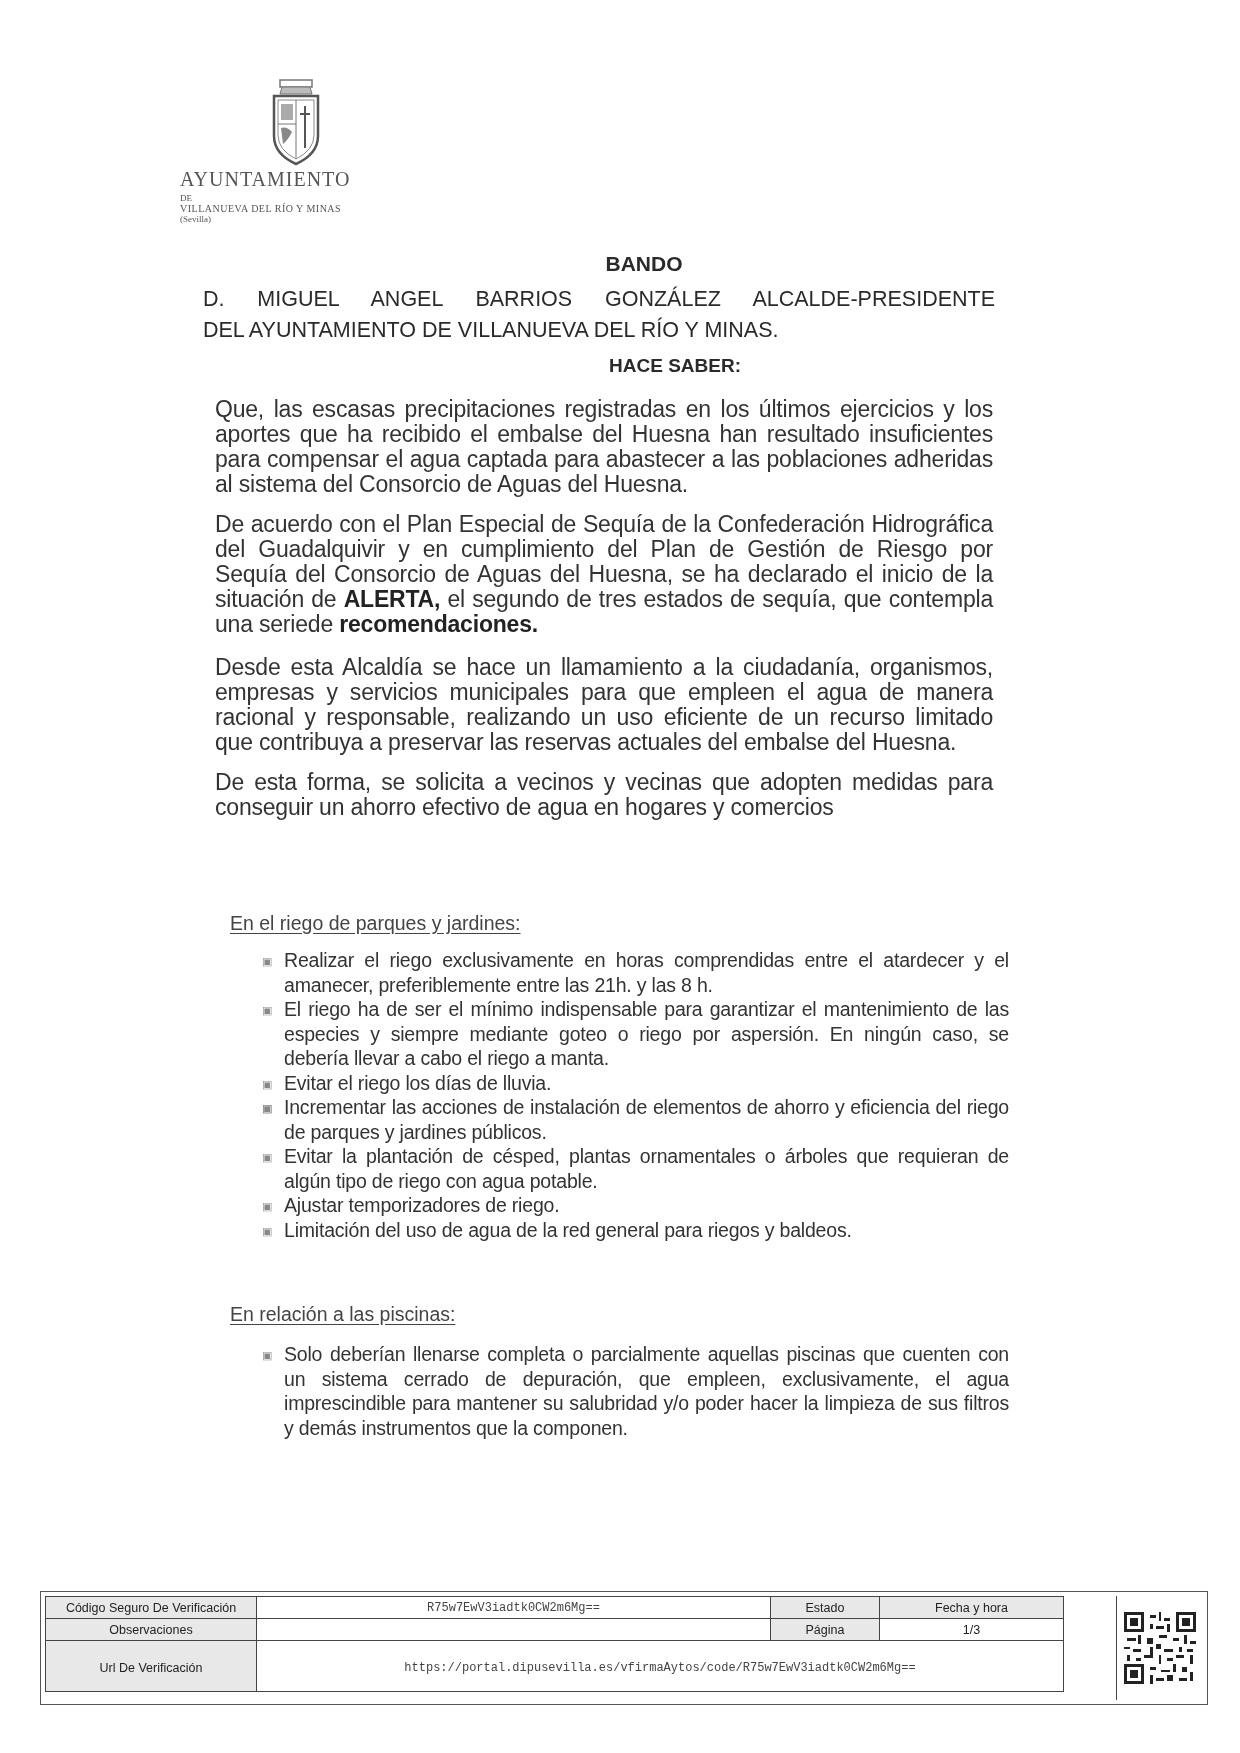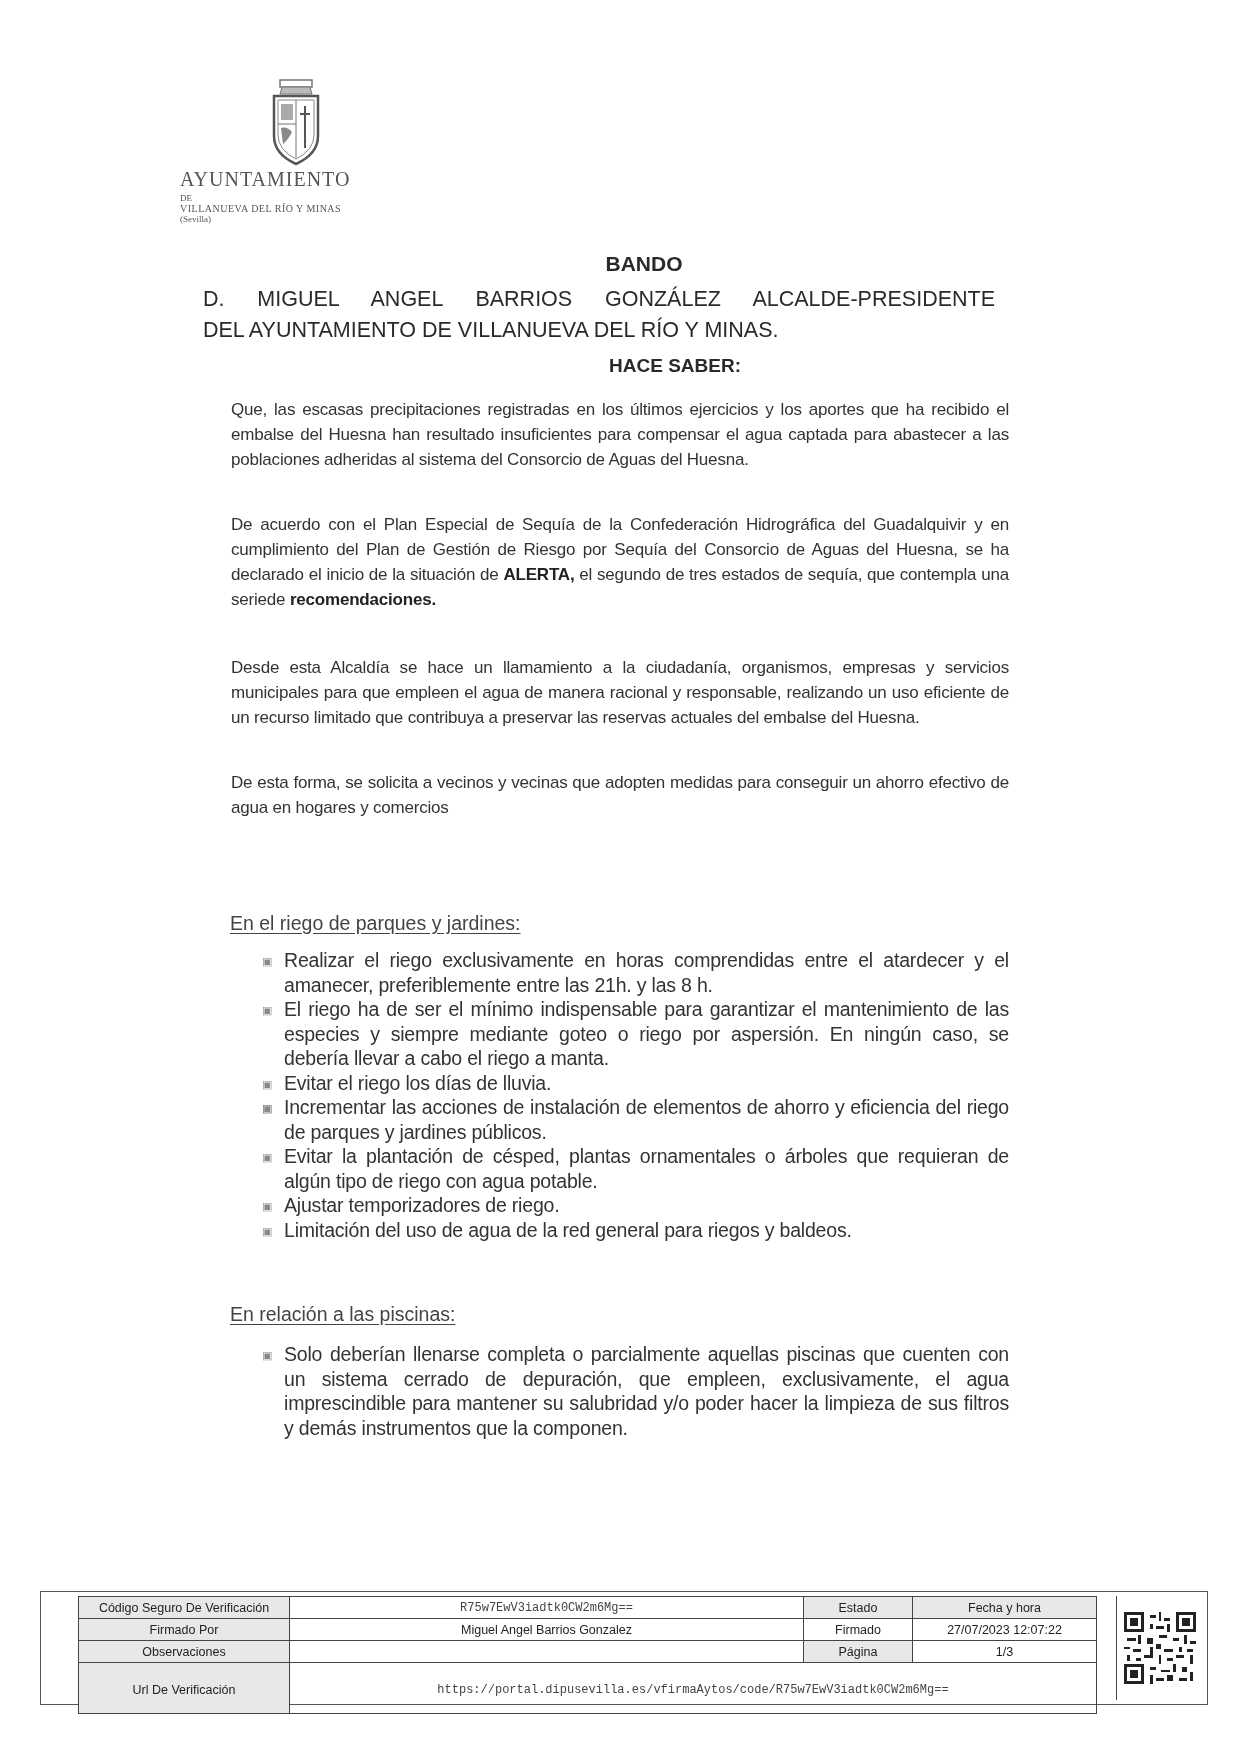"Que, las escasas precipitaciones" .body-text { font-size: 17px -> 23px; left: 231px -> 215px }
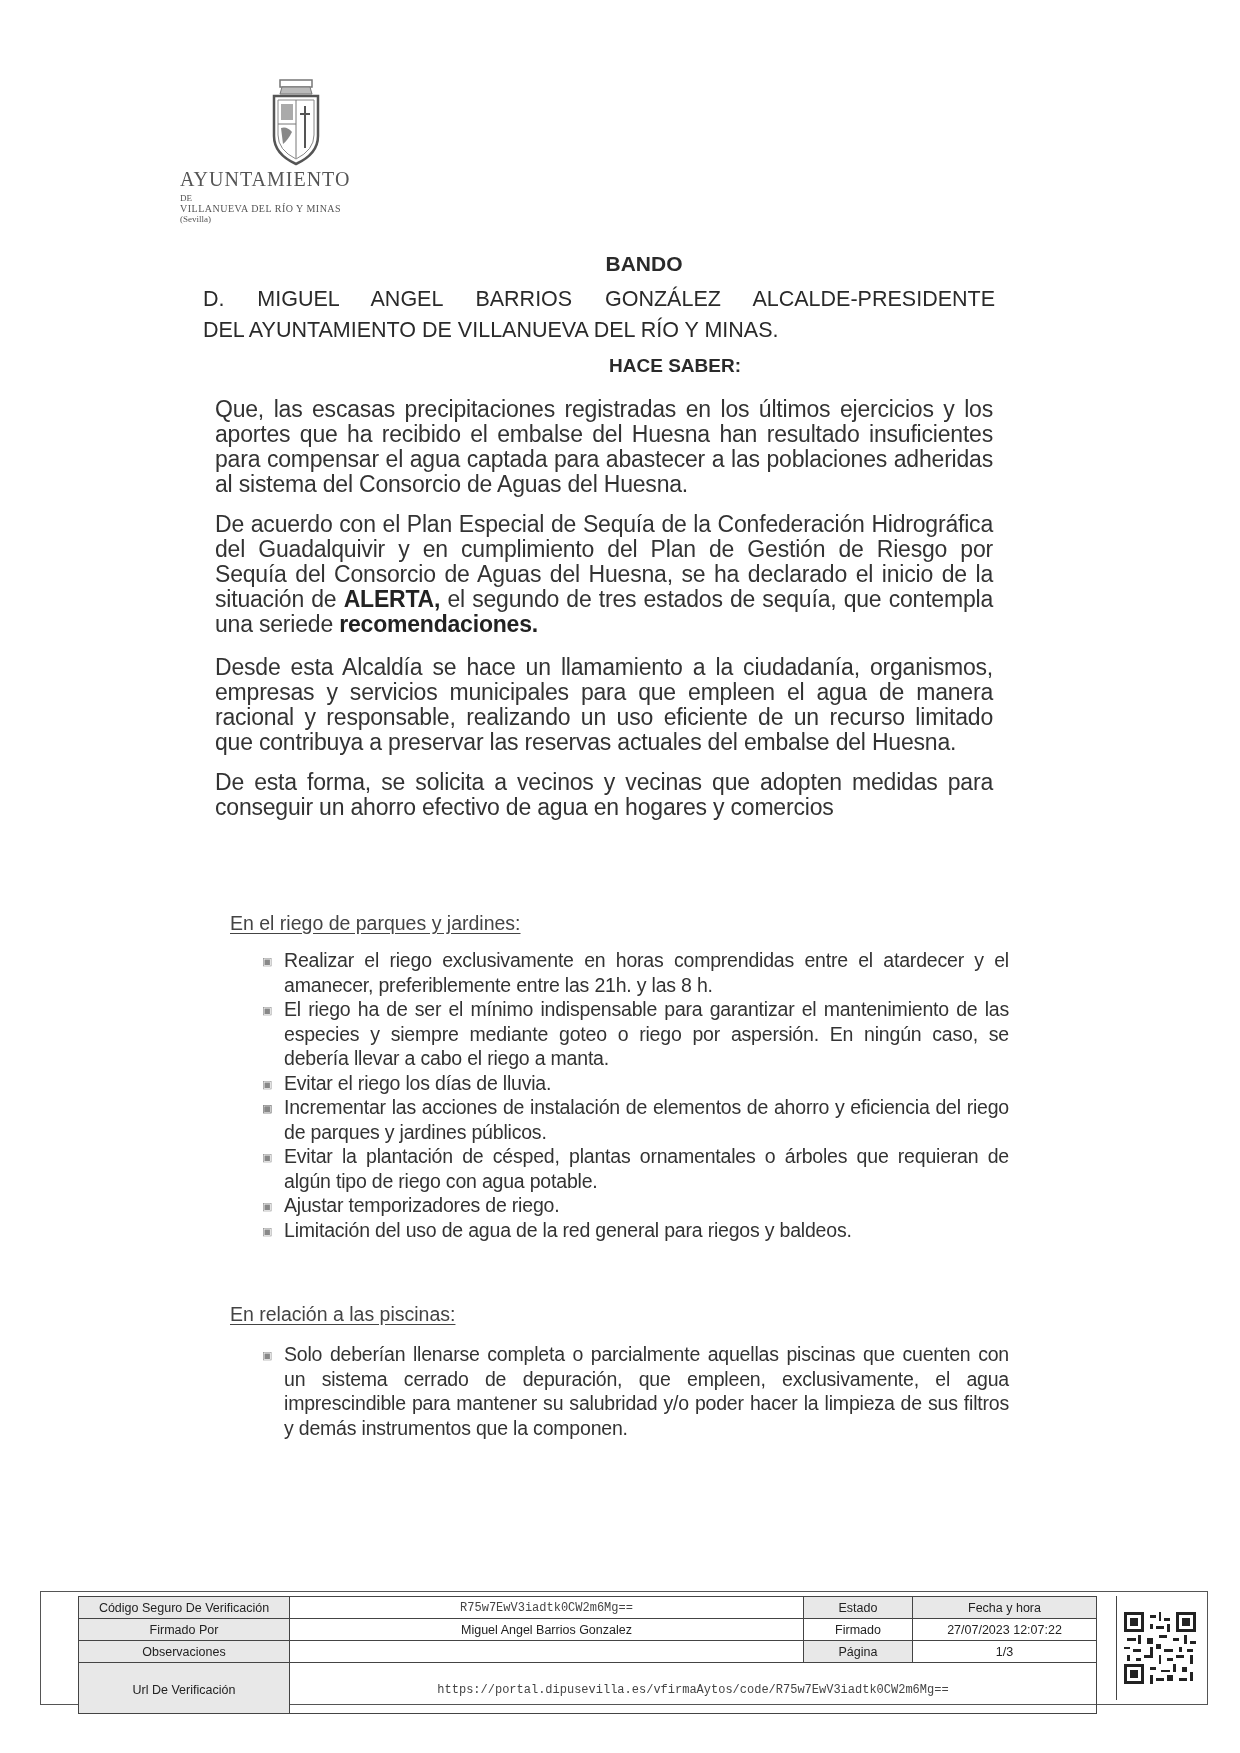"Código Seguro De Verificación" .vt { margin-left: 33px -> none }
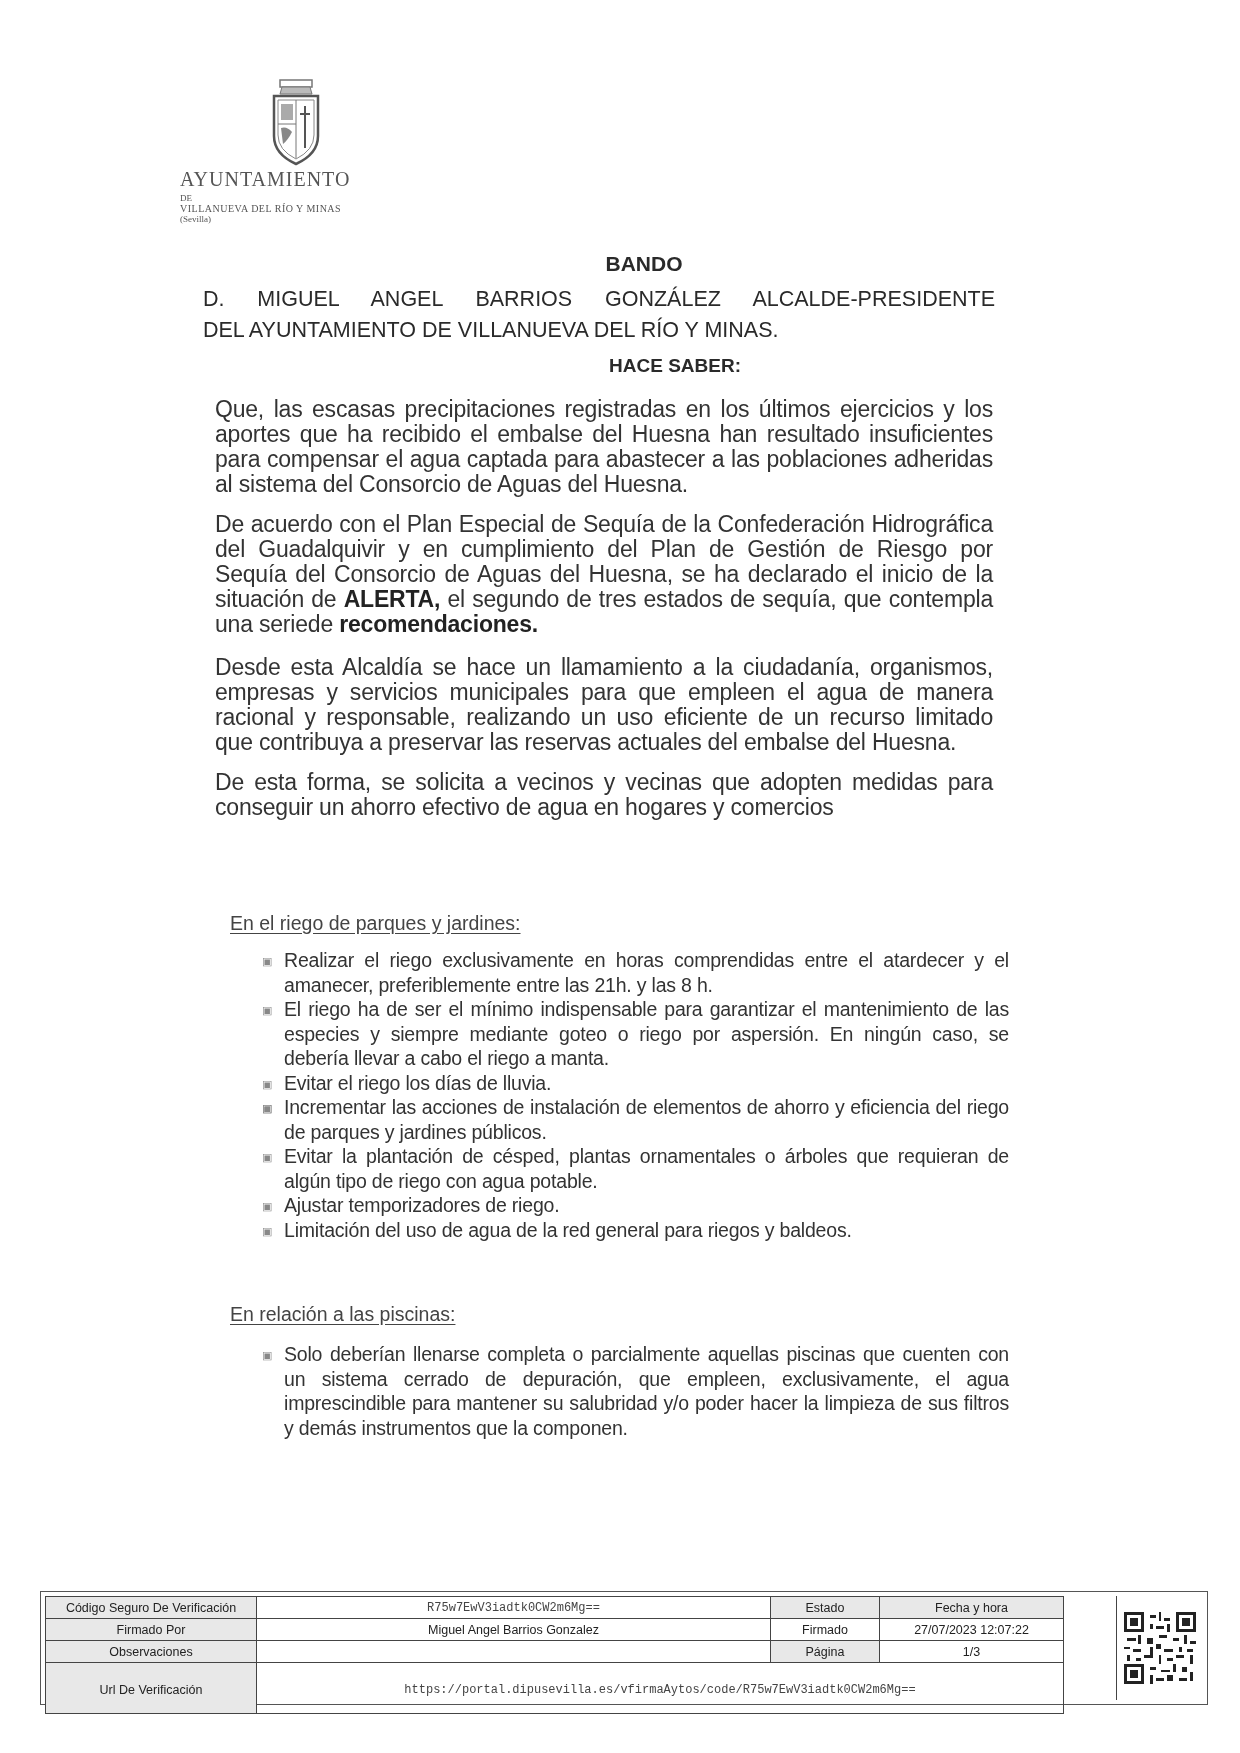"Firmado Por" tr { html: <tr> <td>Firmado Por</td> <td>Miguel Angel Barrios Gonzalez</td> <td>Firmado</td> <td>27/07/2023 12:07:22</td> </tr> -> none }
